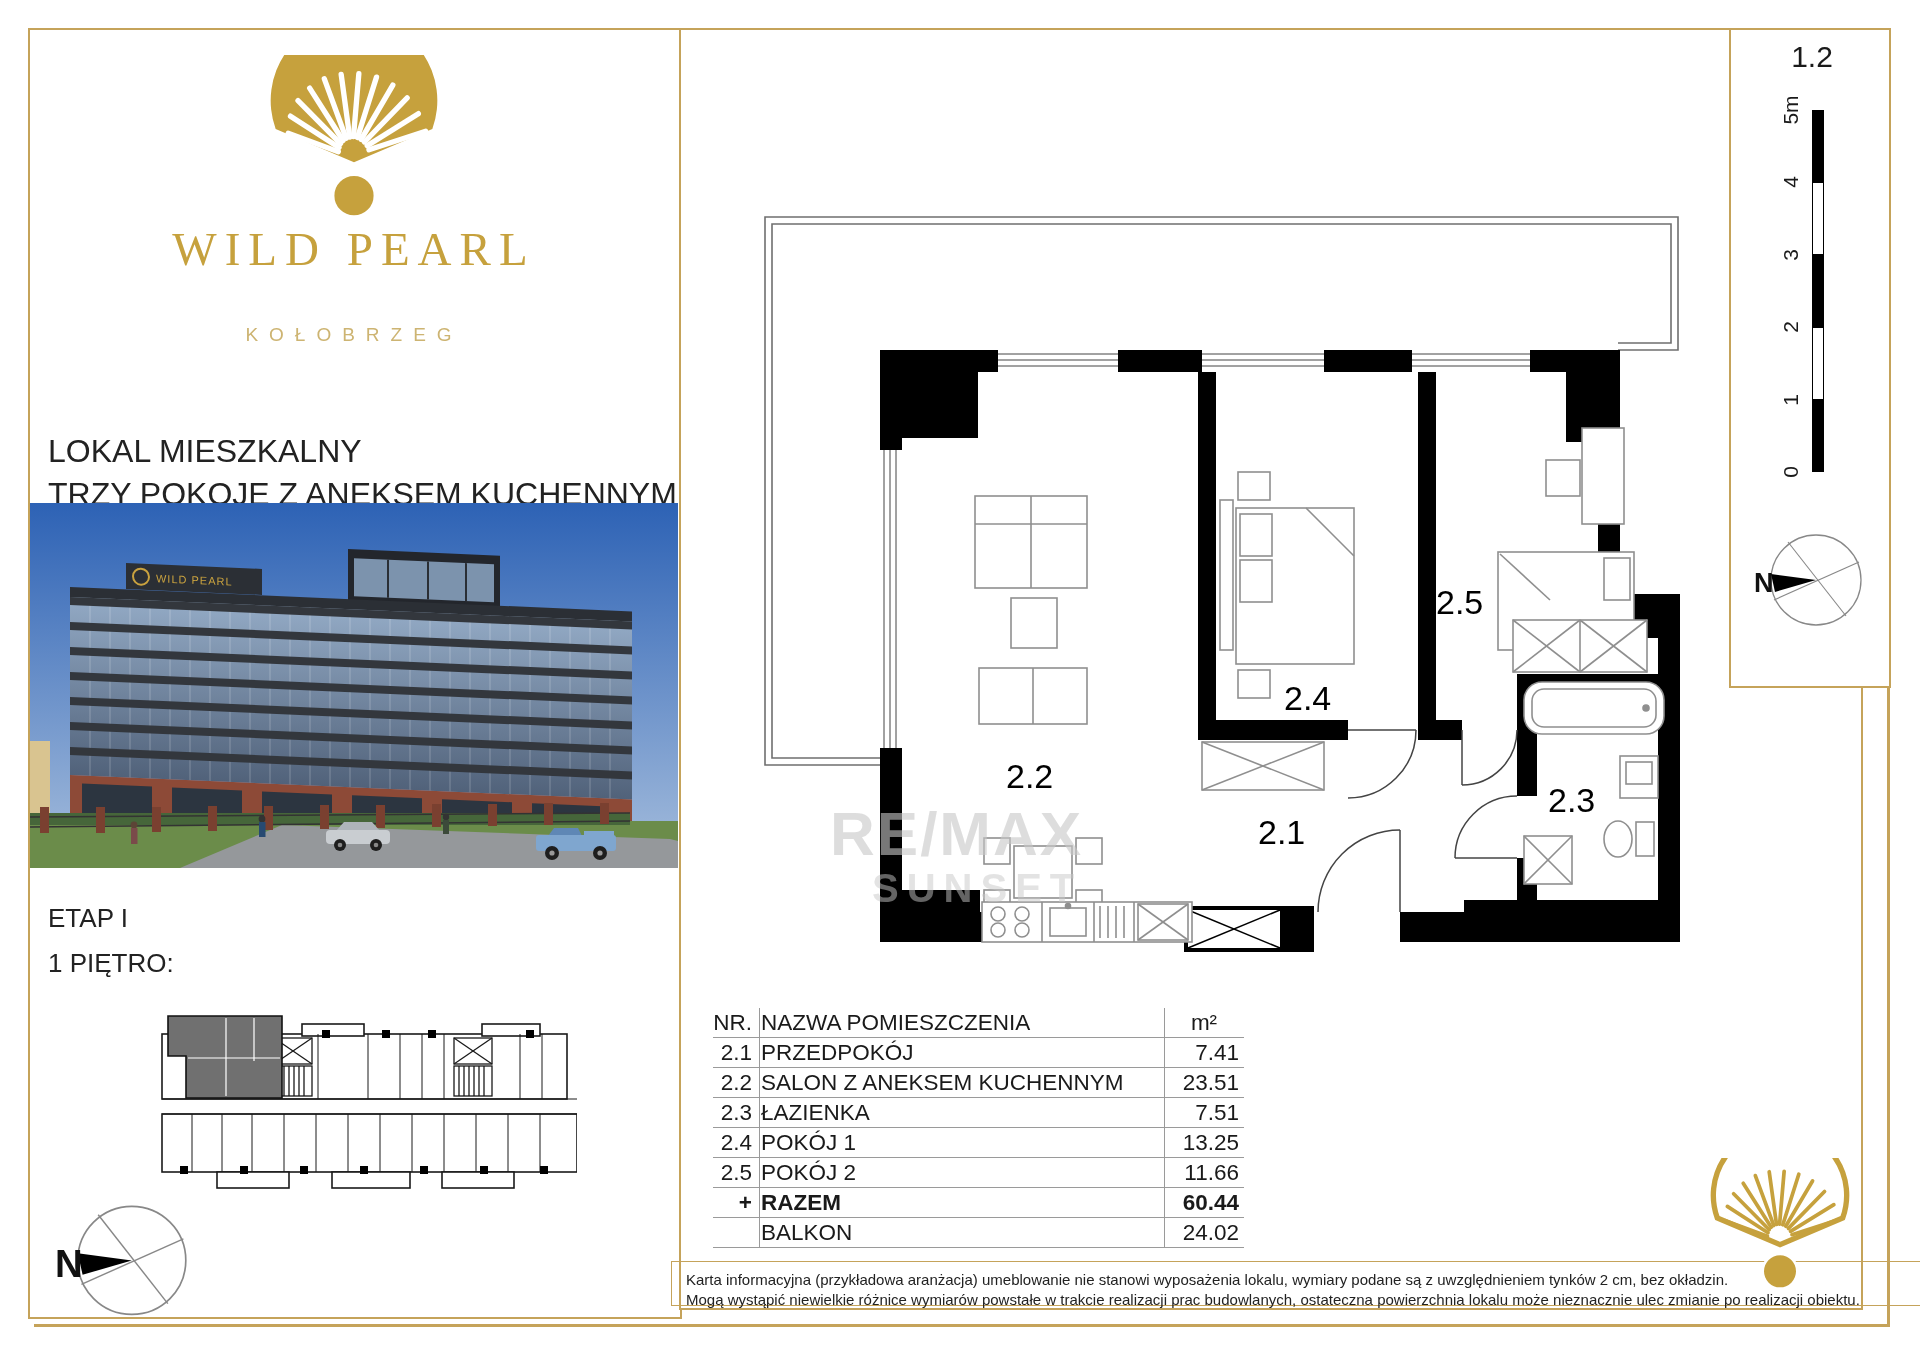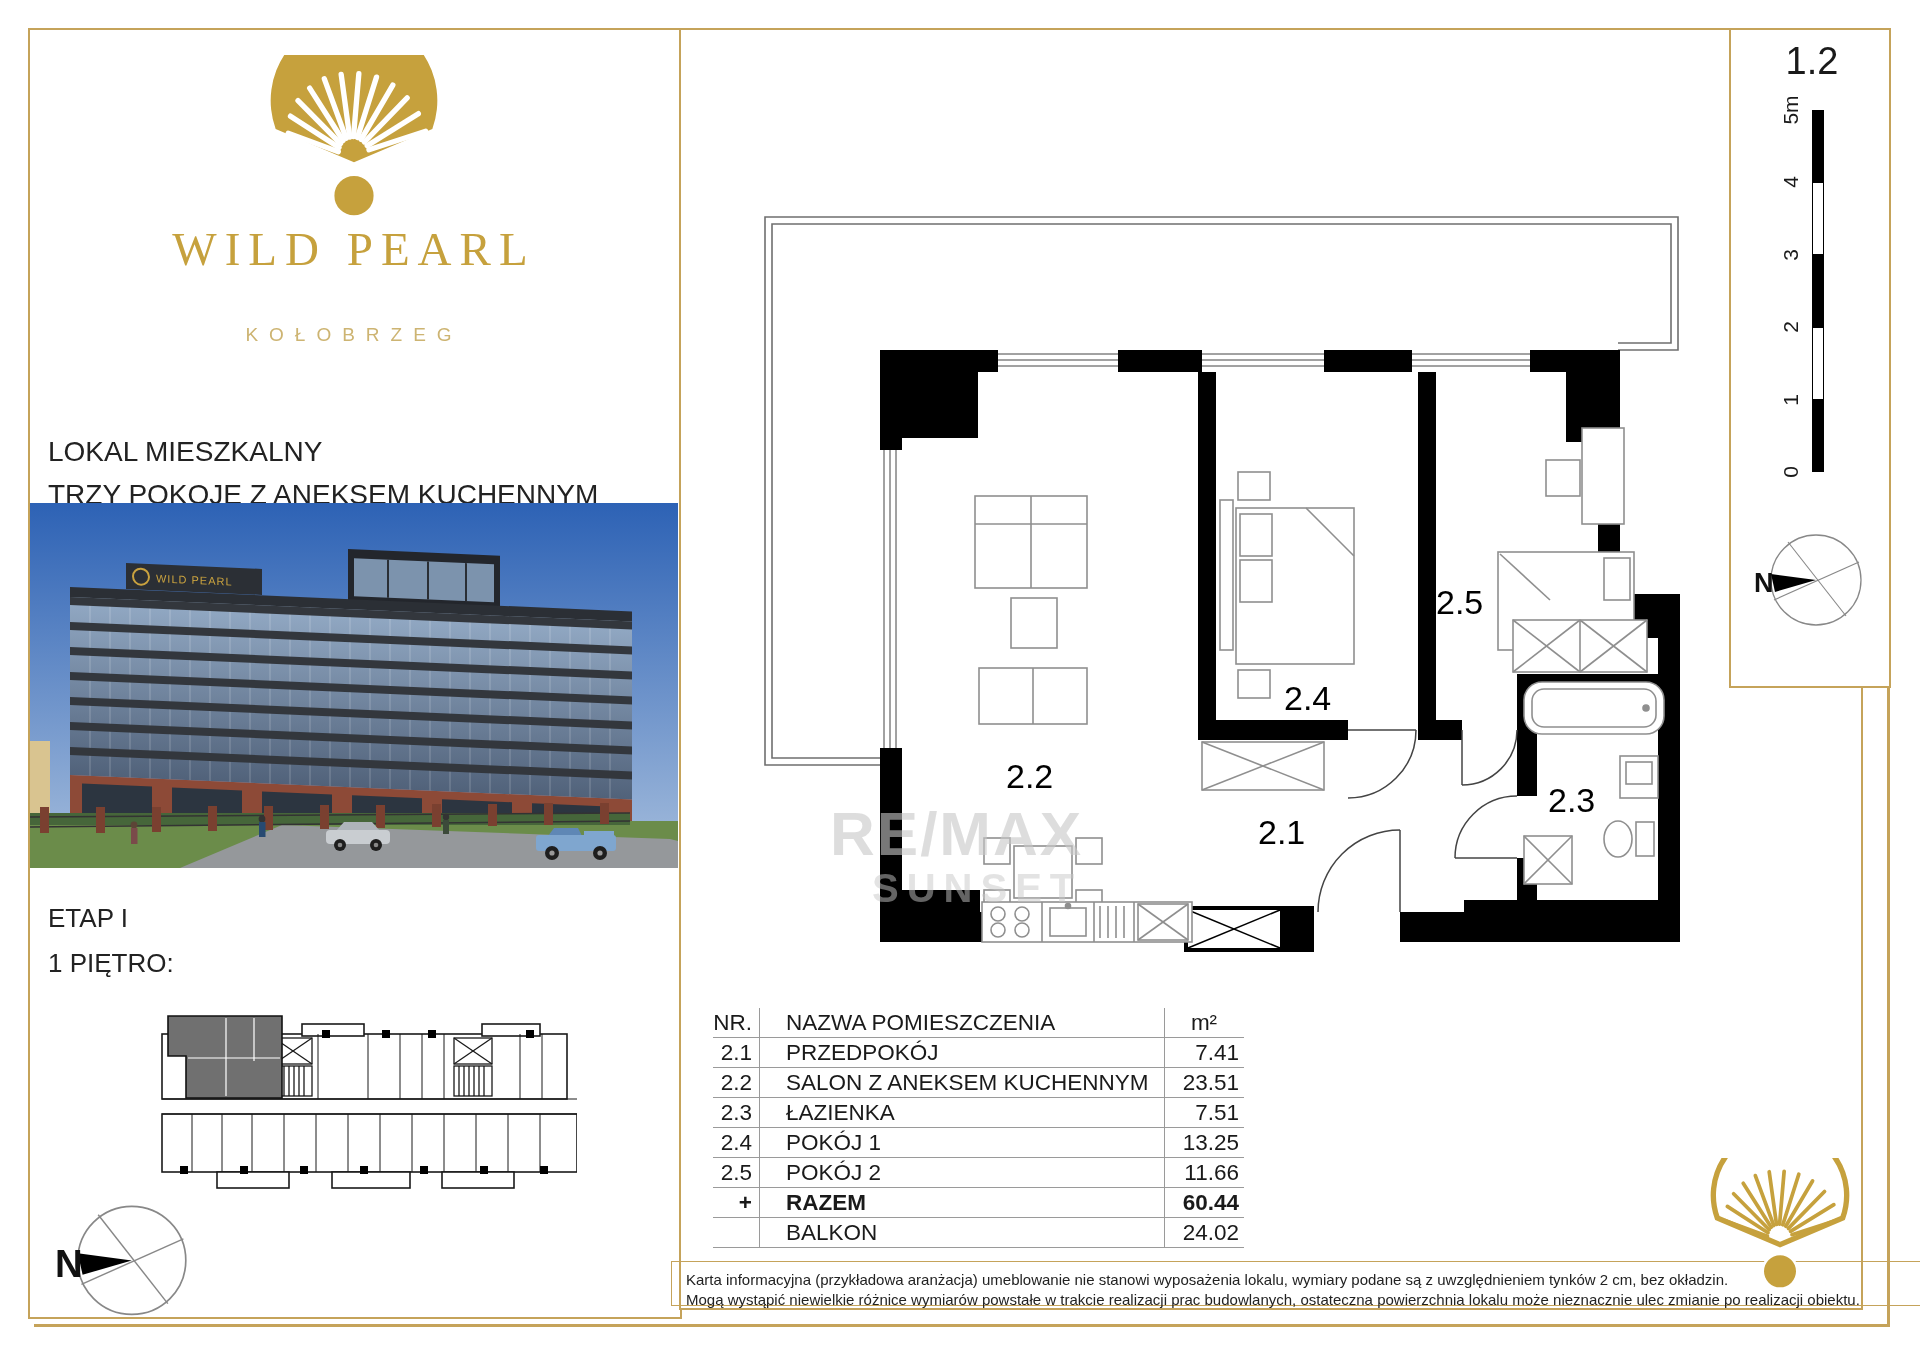"1.2" #plan-number { font-size: 38px -> 30px }
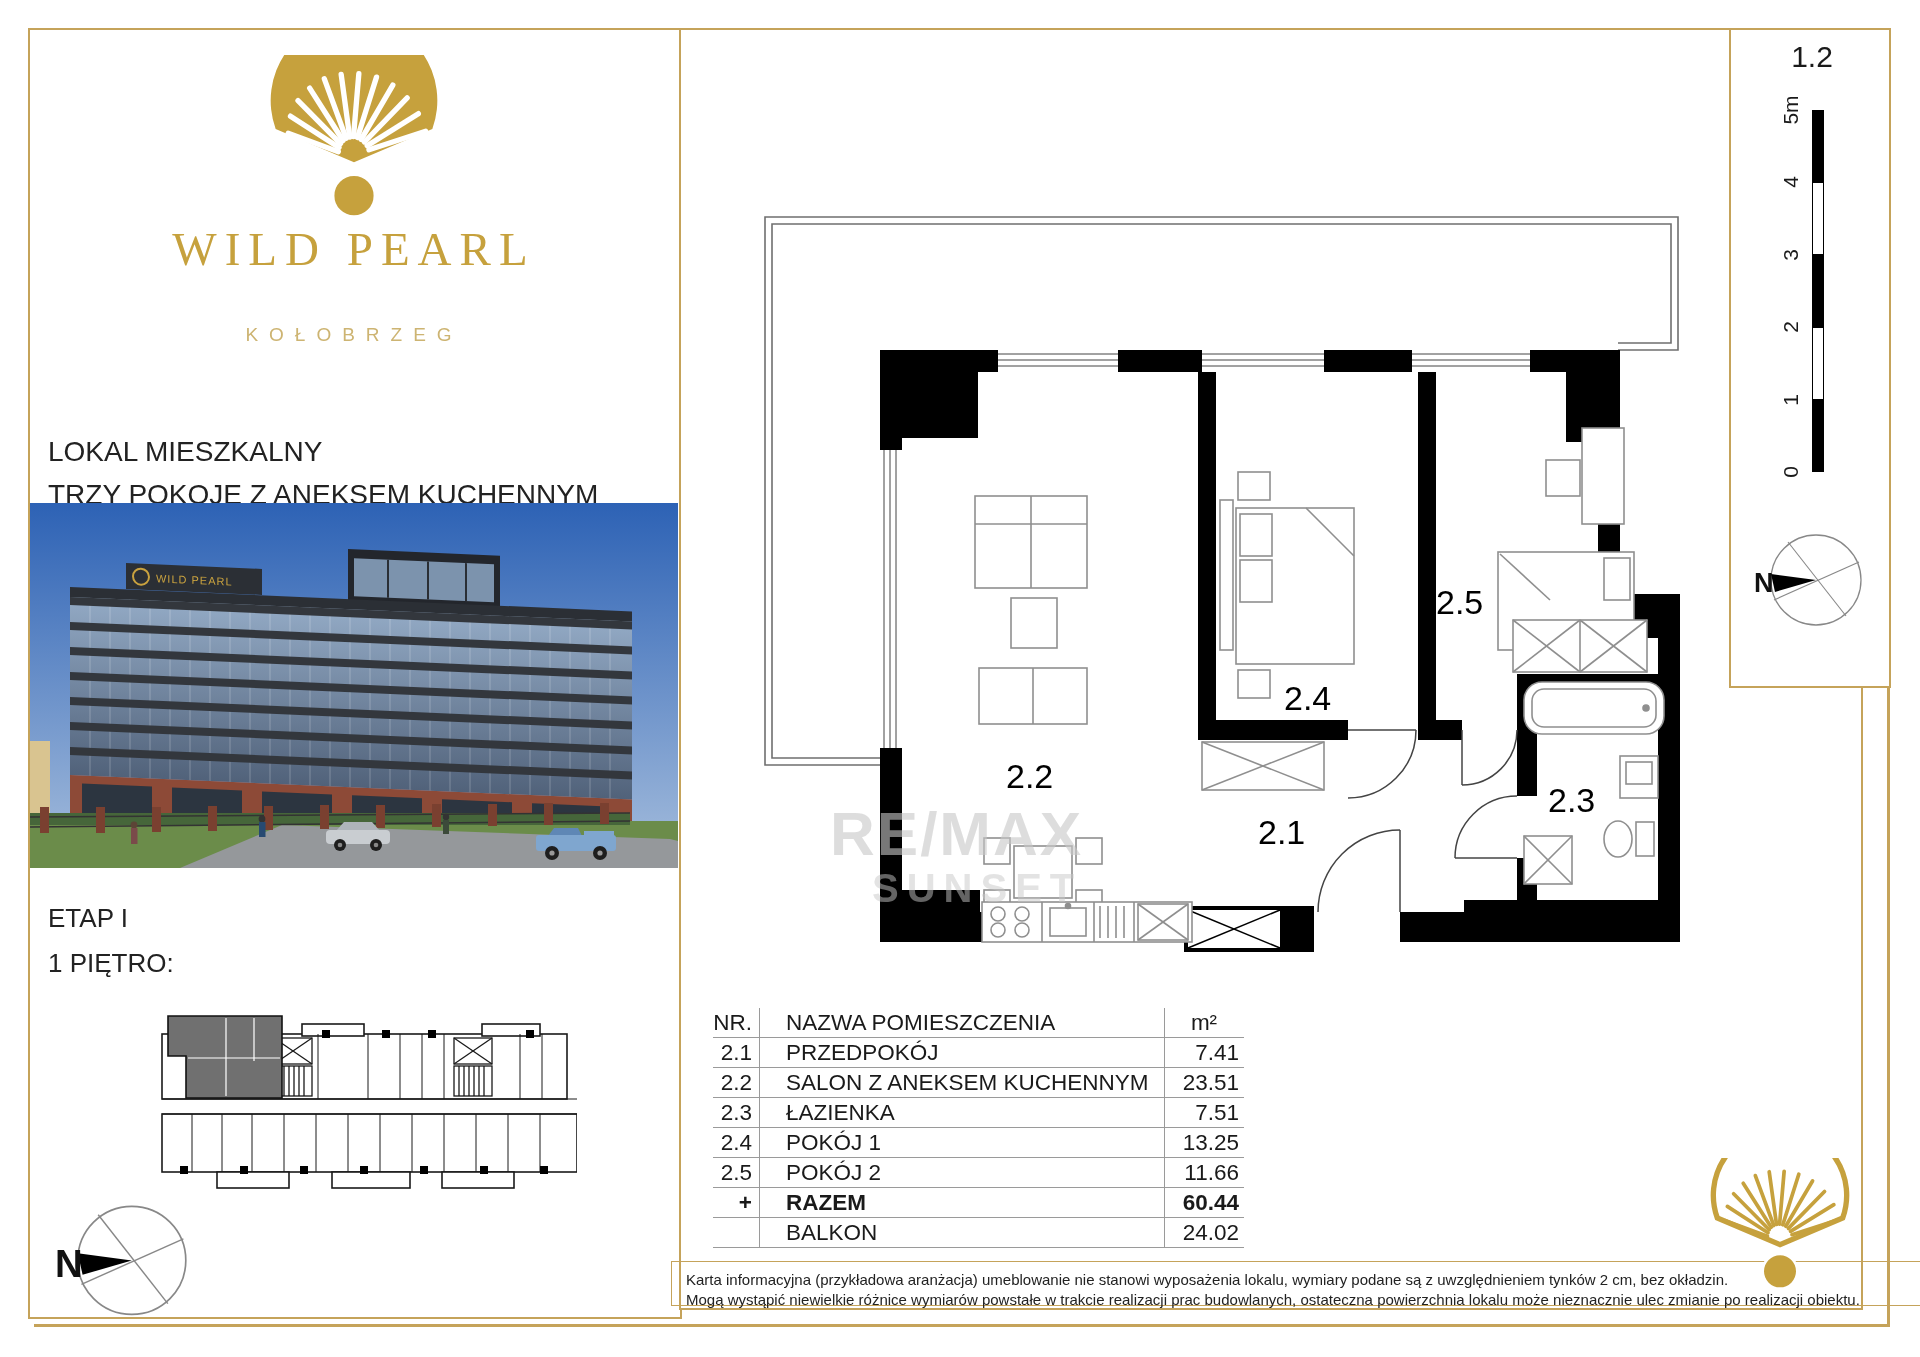"LOKAL MIESZKALNY" #type-block { font-size: 28px -> 32px }
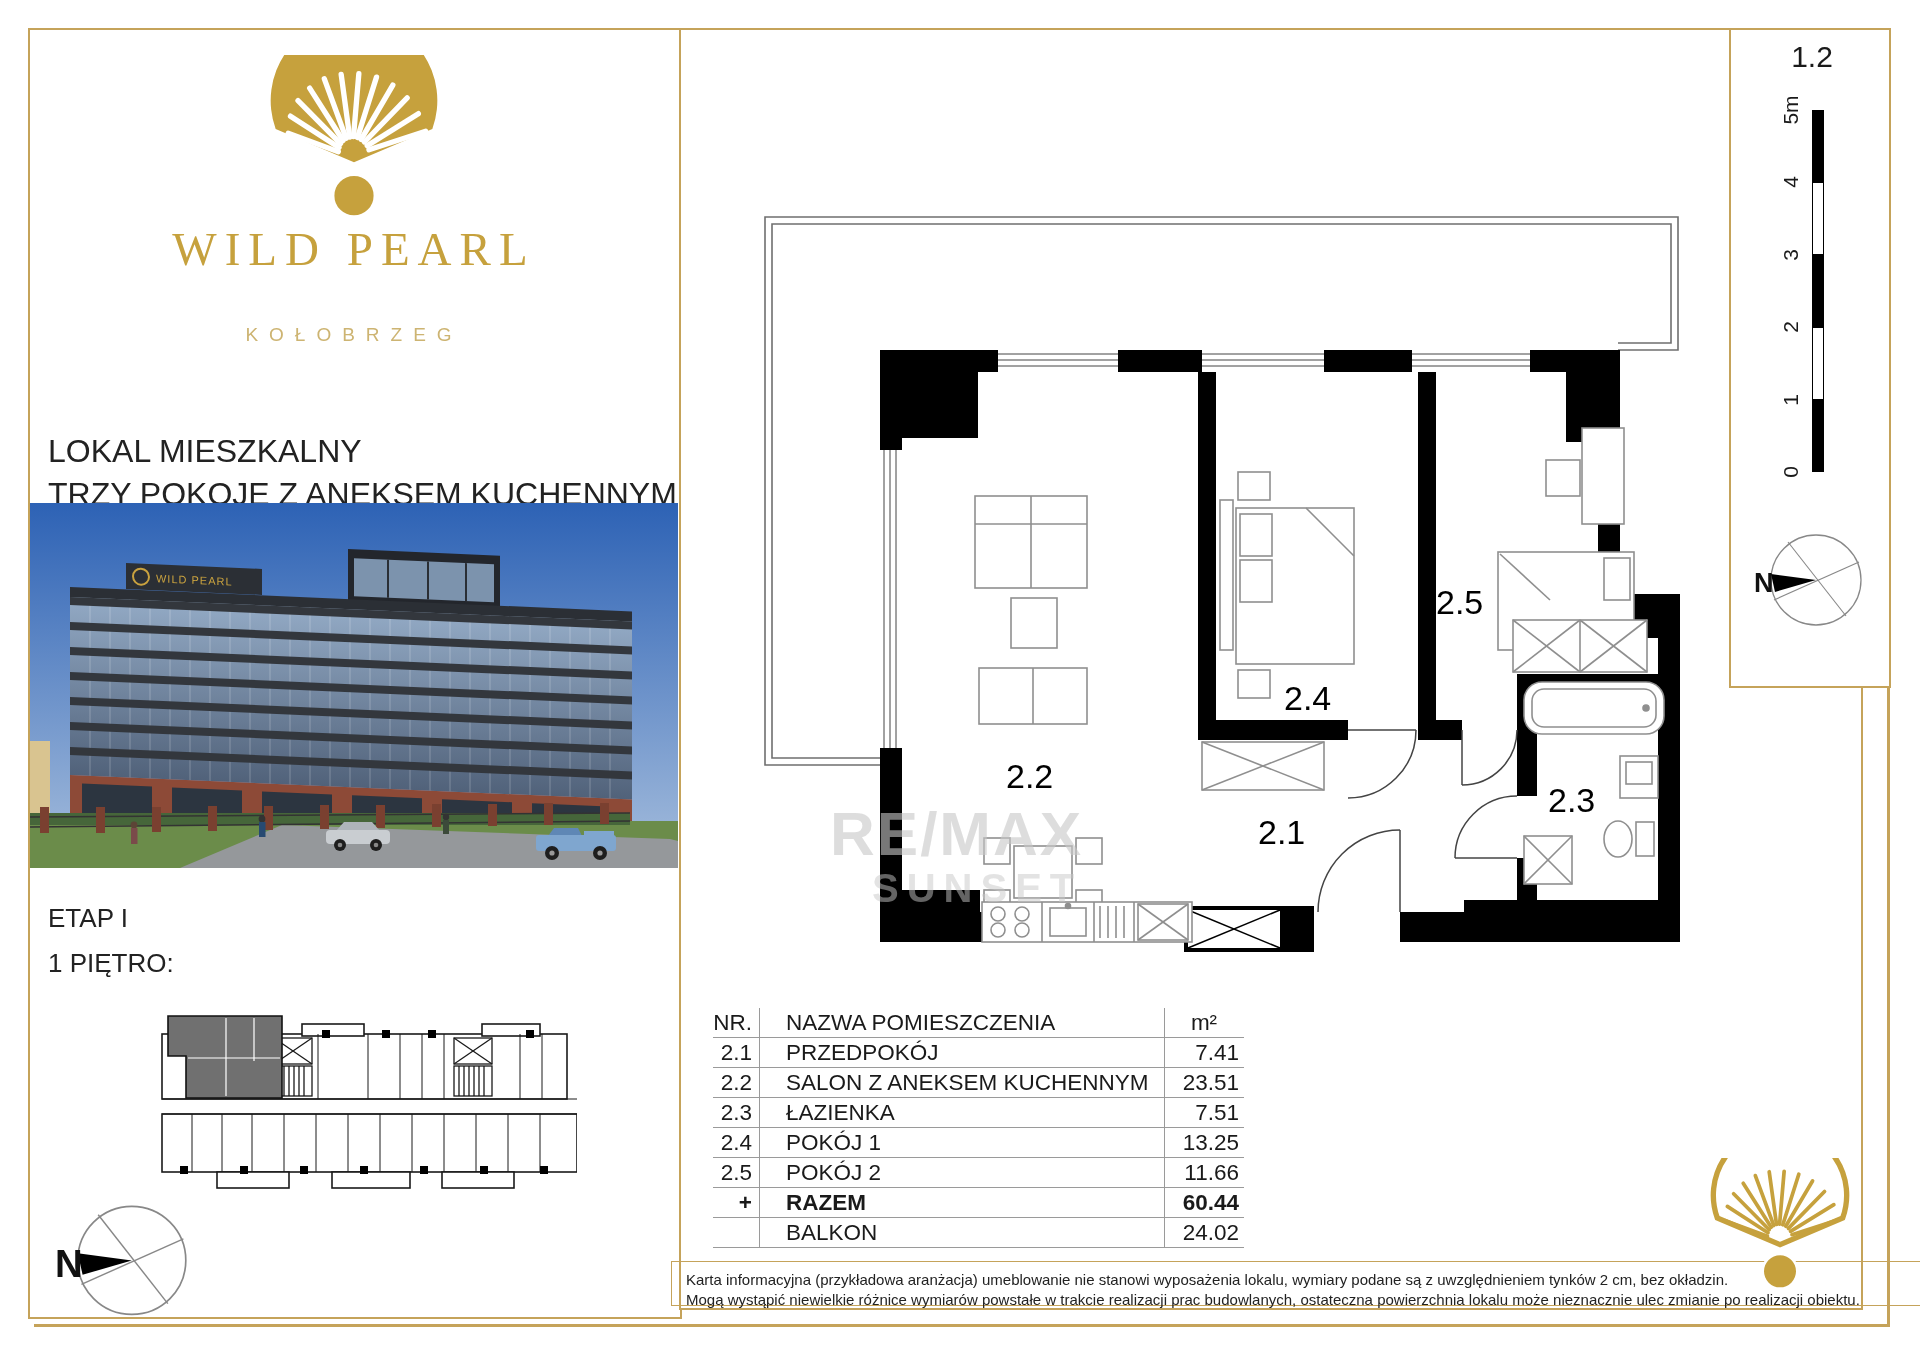"NAZWA POMIESZCZENIA" .c-name { padding-left: 26px -> 1px }
